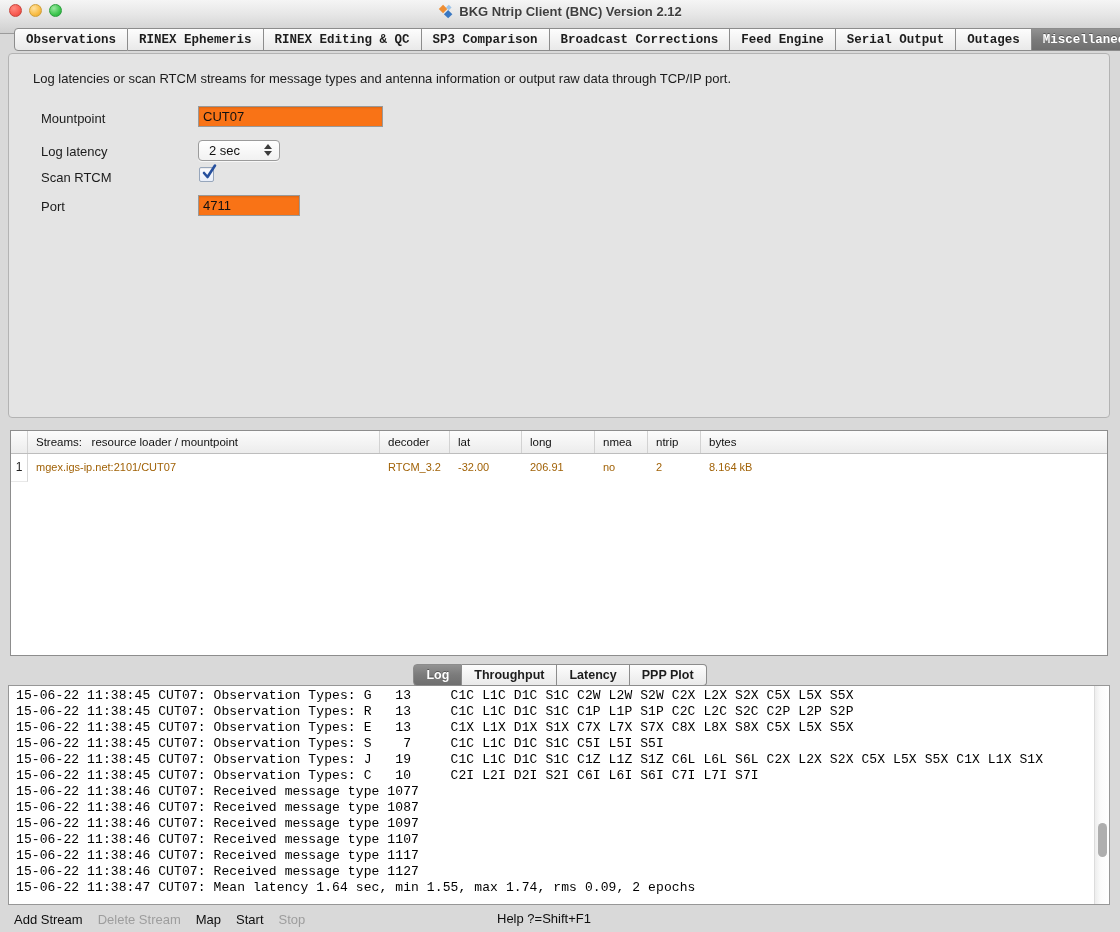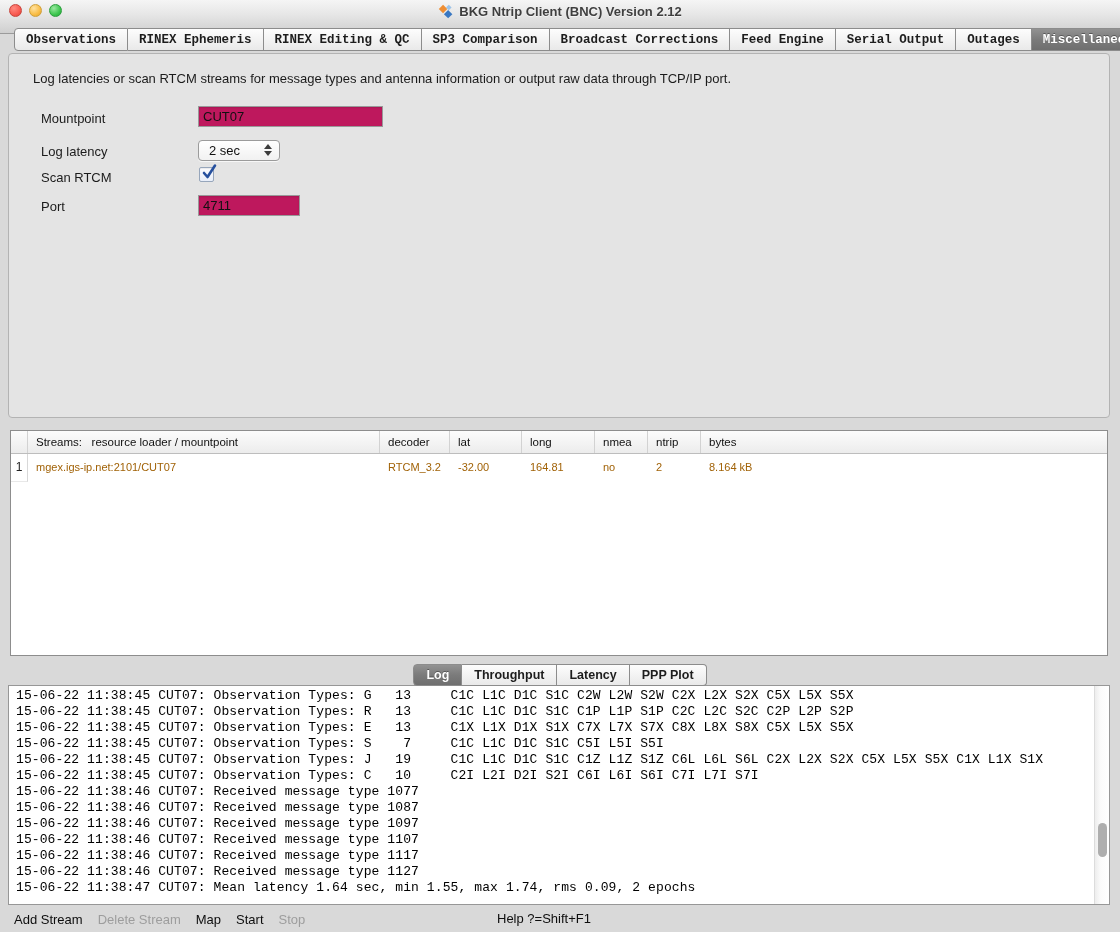"CUT07" .txt { background: #be185d -> #f97316 }
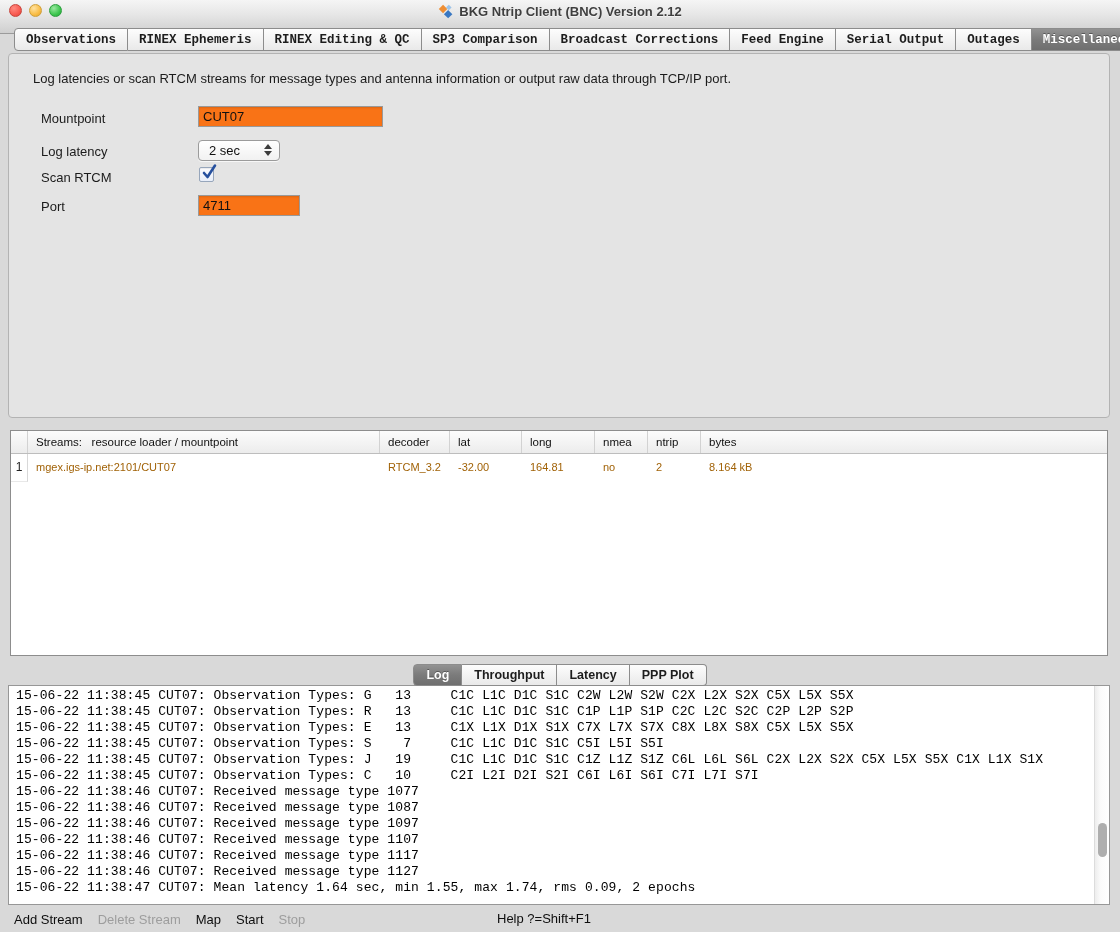"164.81" div { text: 164.81 -> 206.91 }
